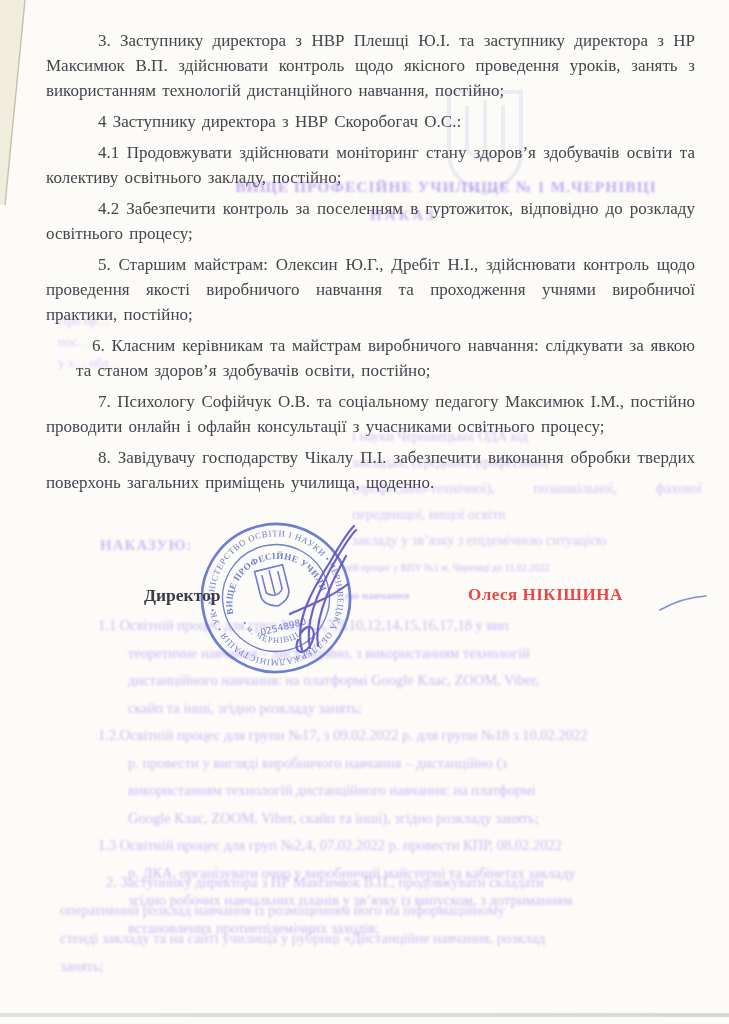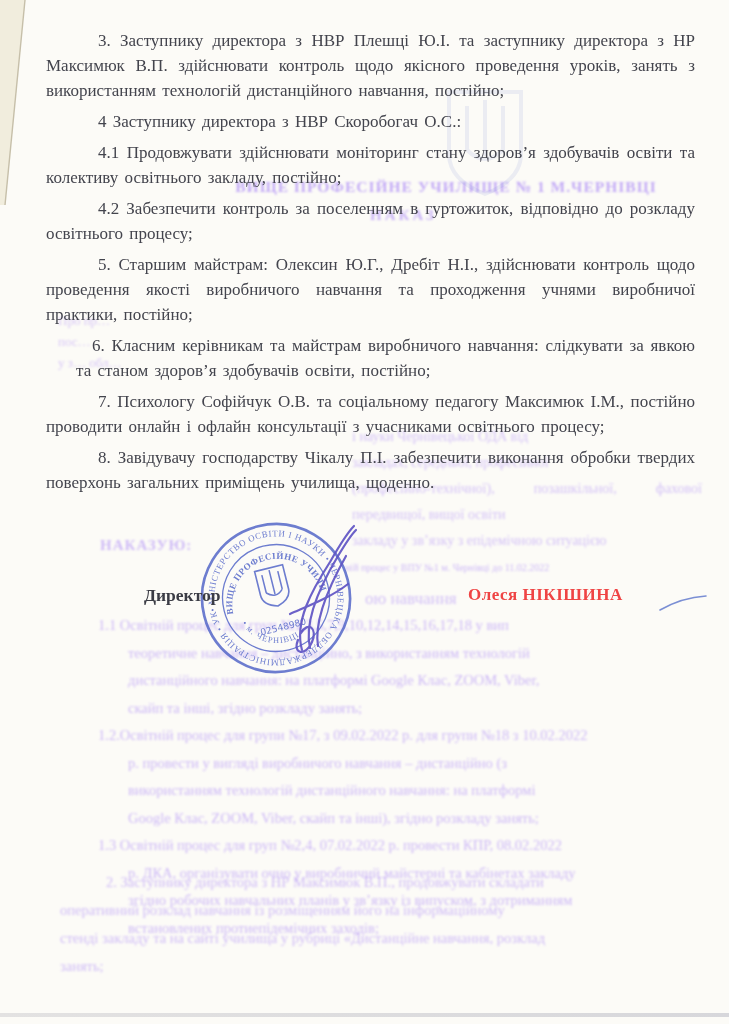"ою навчання" .bleed-sig2 { font-size: 17px -> 11px; font-weight: none -> bold; left: 365px -> 345px }
